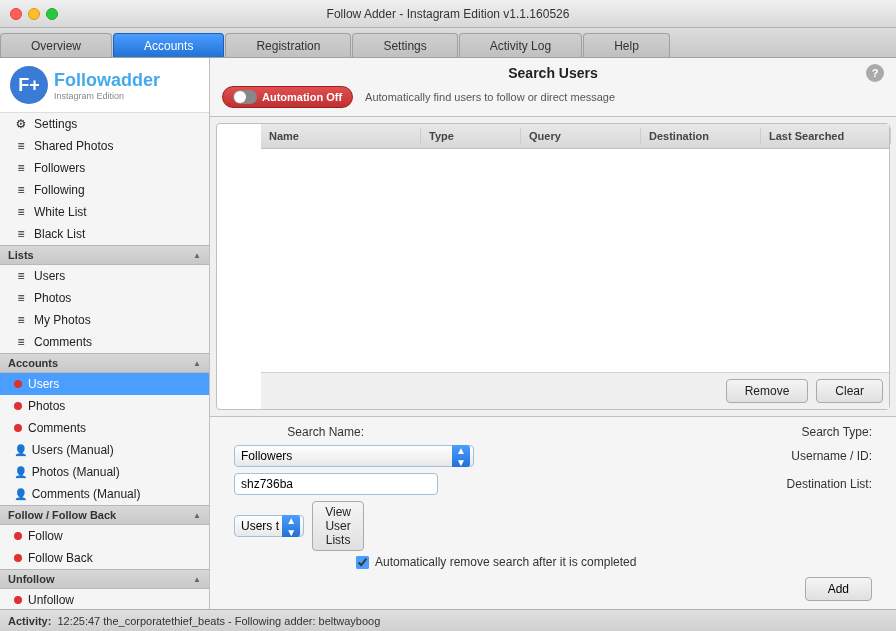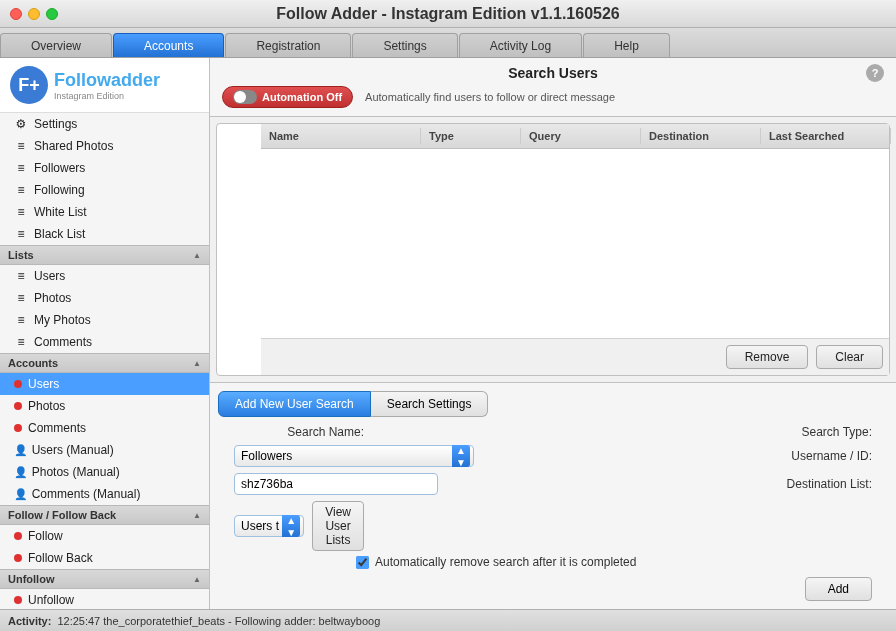"Follow Adder - Instagram Edition" .title-bar-title { font-size: 16px -> 12px; font-weight: 700 -> 400 }
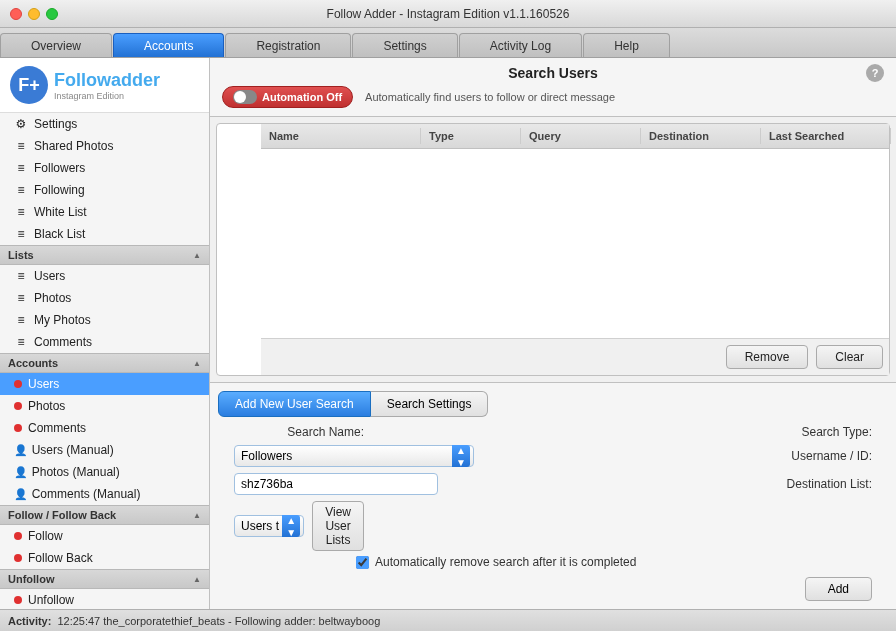"Add New User Search" div.form-tab-row { html: <div> <div>Add New User Search</div> <div>Search Settings</div> </div> -> none }
